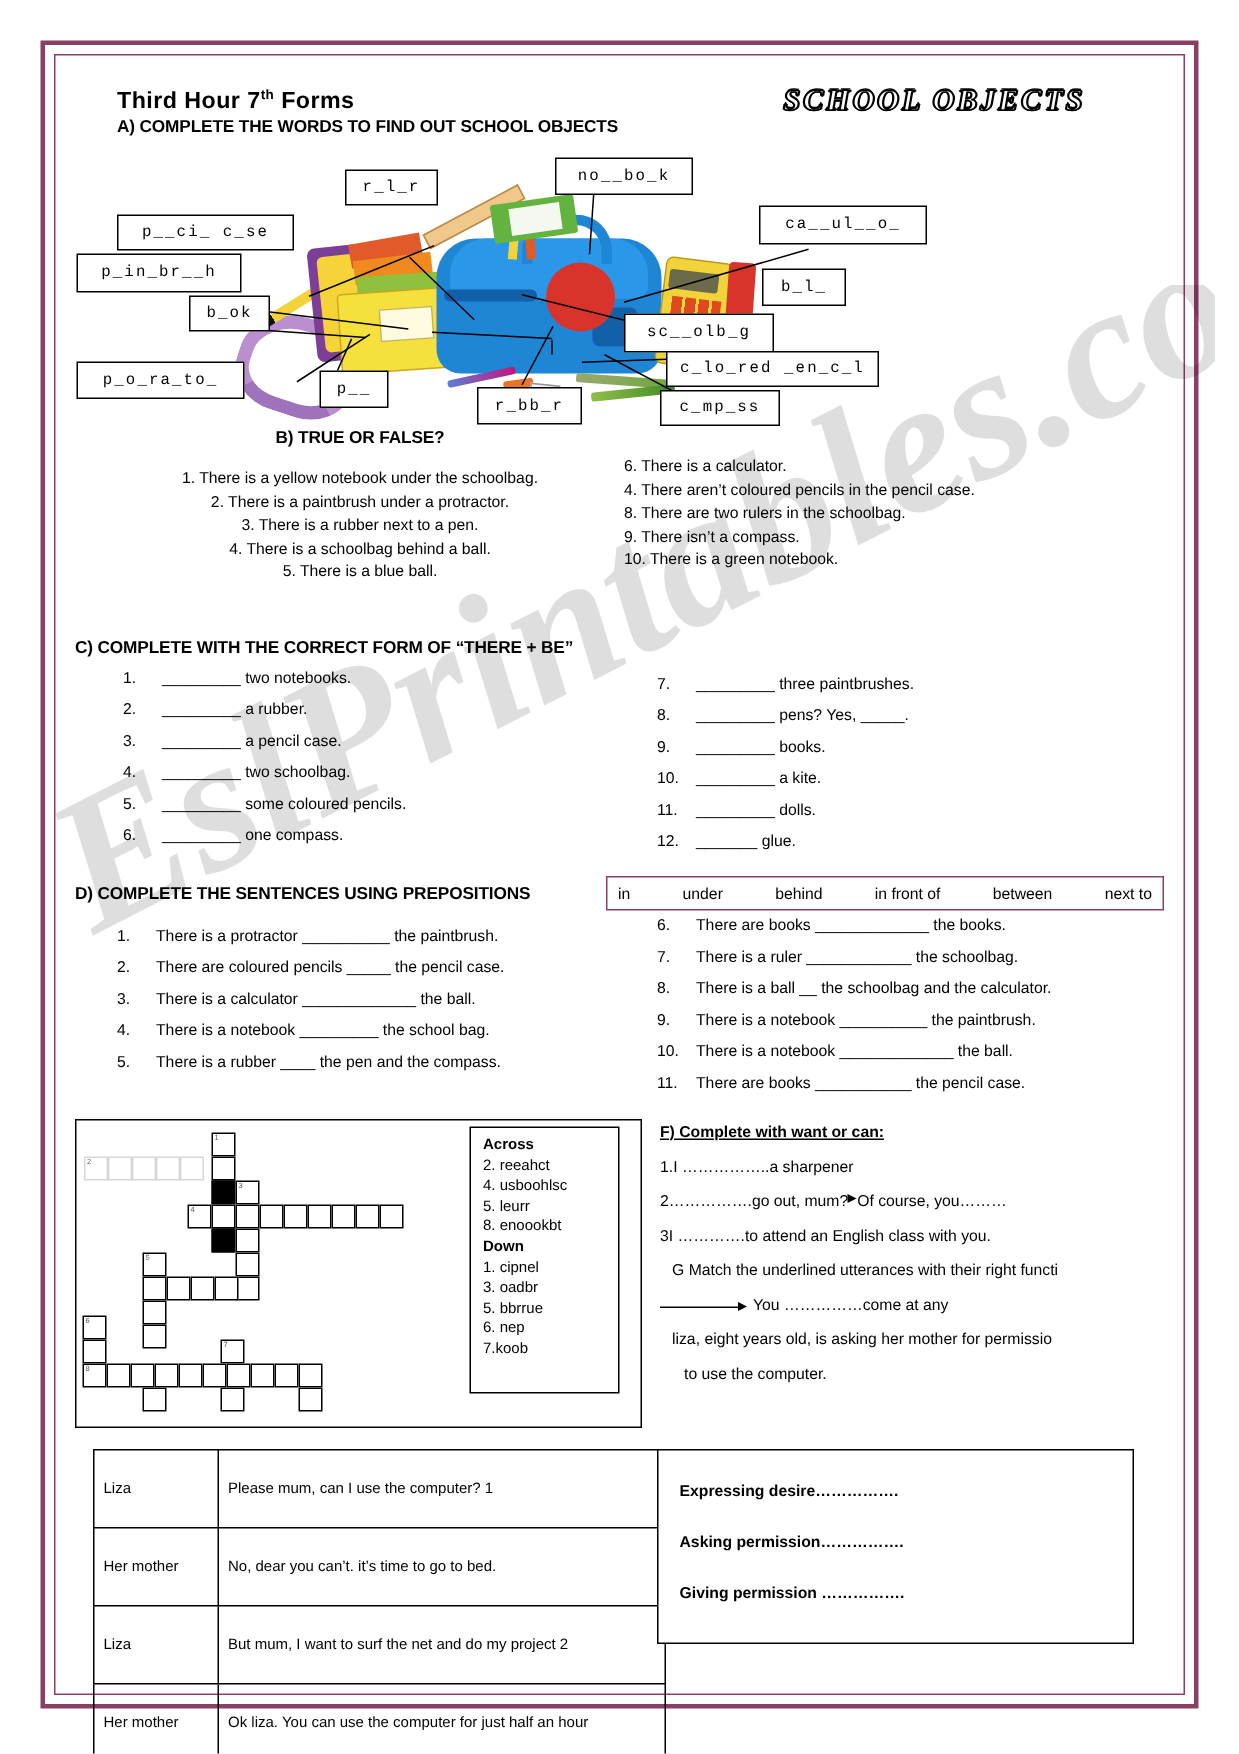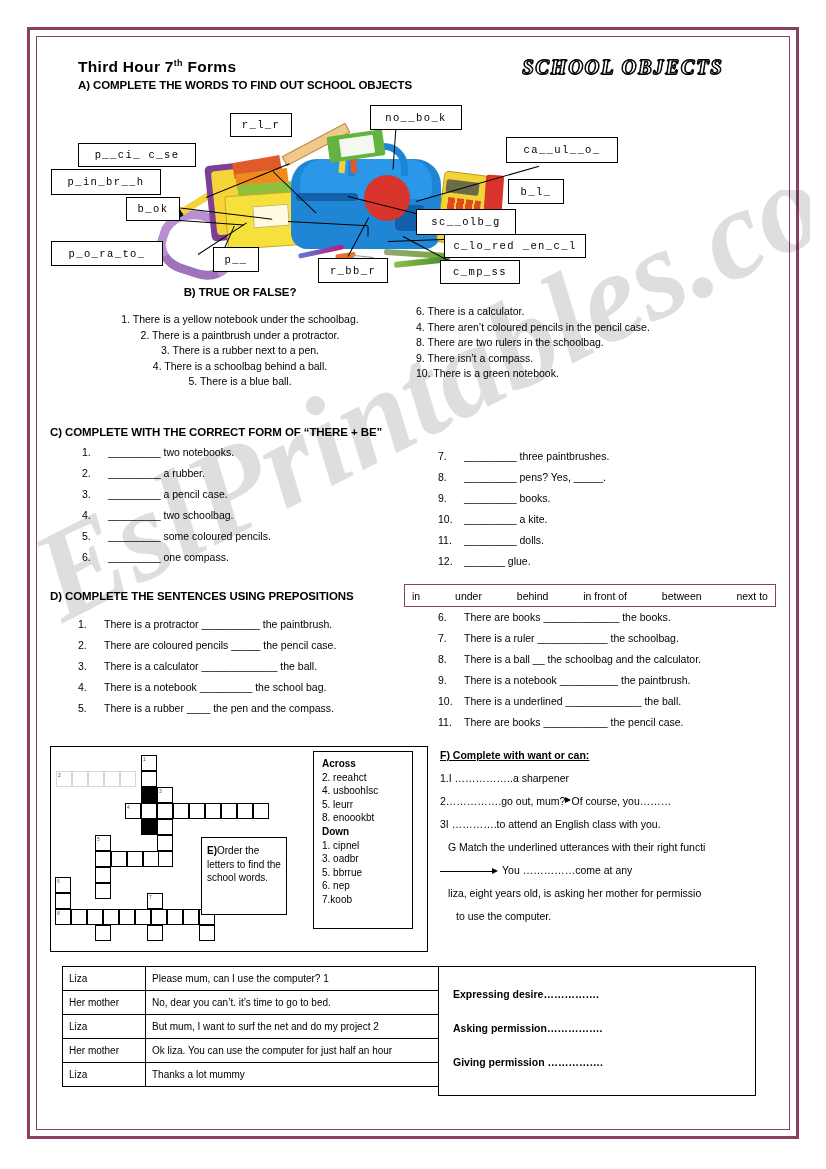"There is a underlined _____________" span { text: underlined -> notebook }
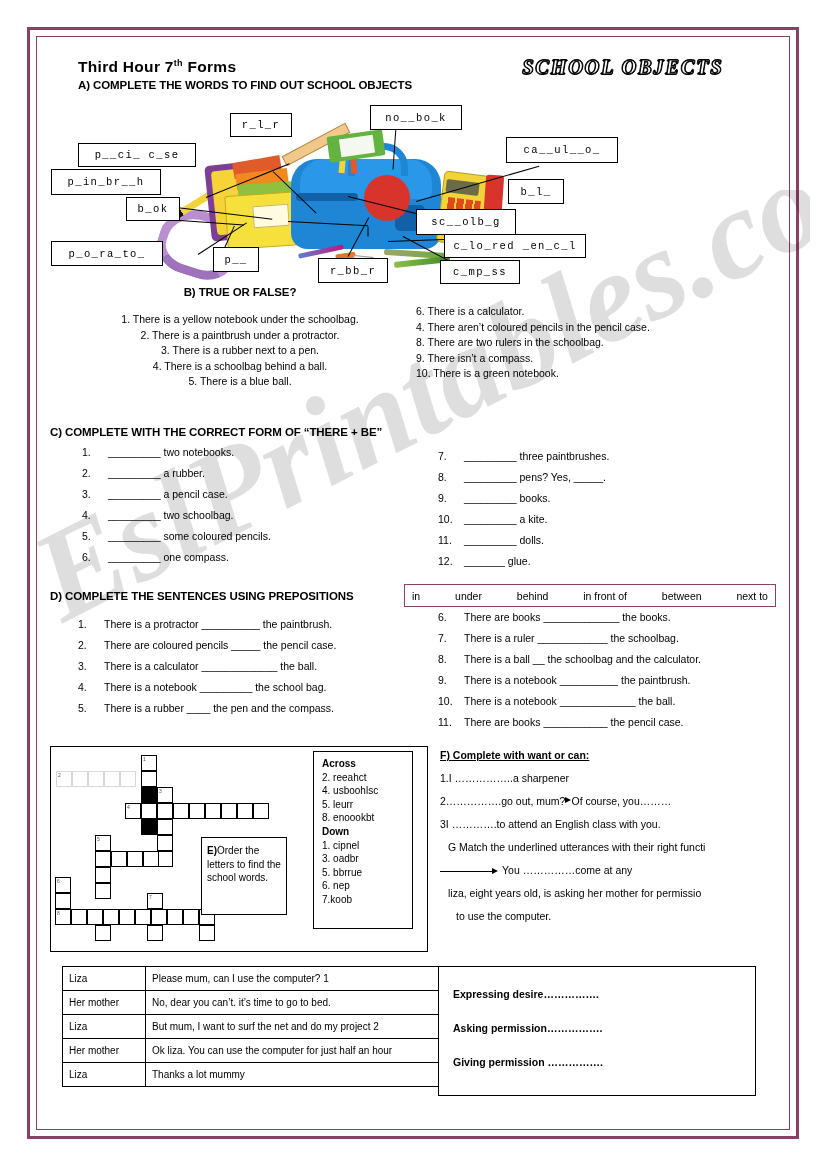"E)Order the letters to find" div.eobox { html: <div> <b>E)</b><span>Order the letters to find the school words.</span> </div> -> none }
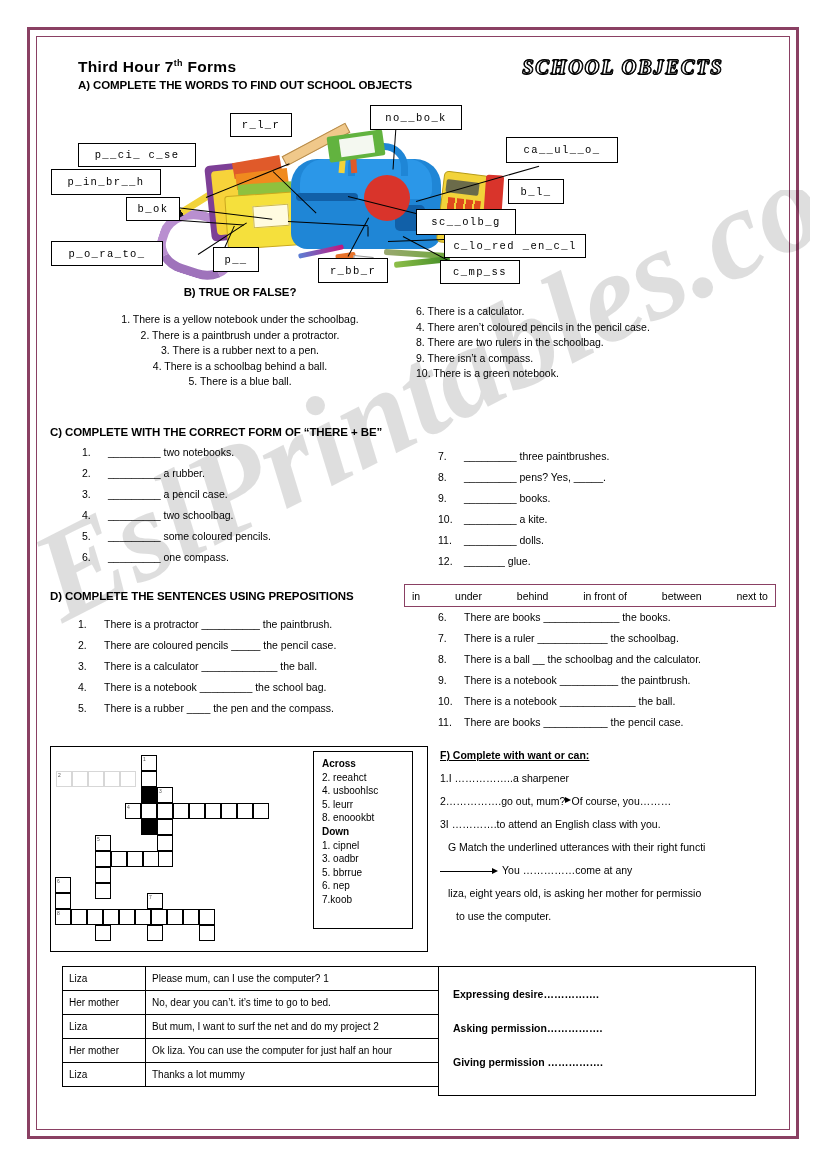"Liza" .dlg td { padding: 3px 6px -> 17px 6px }
